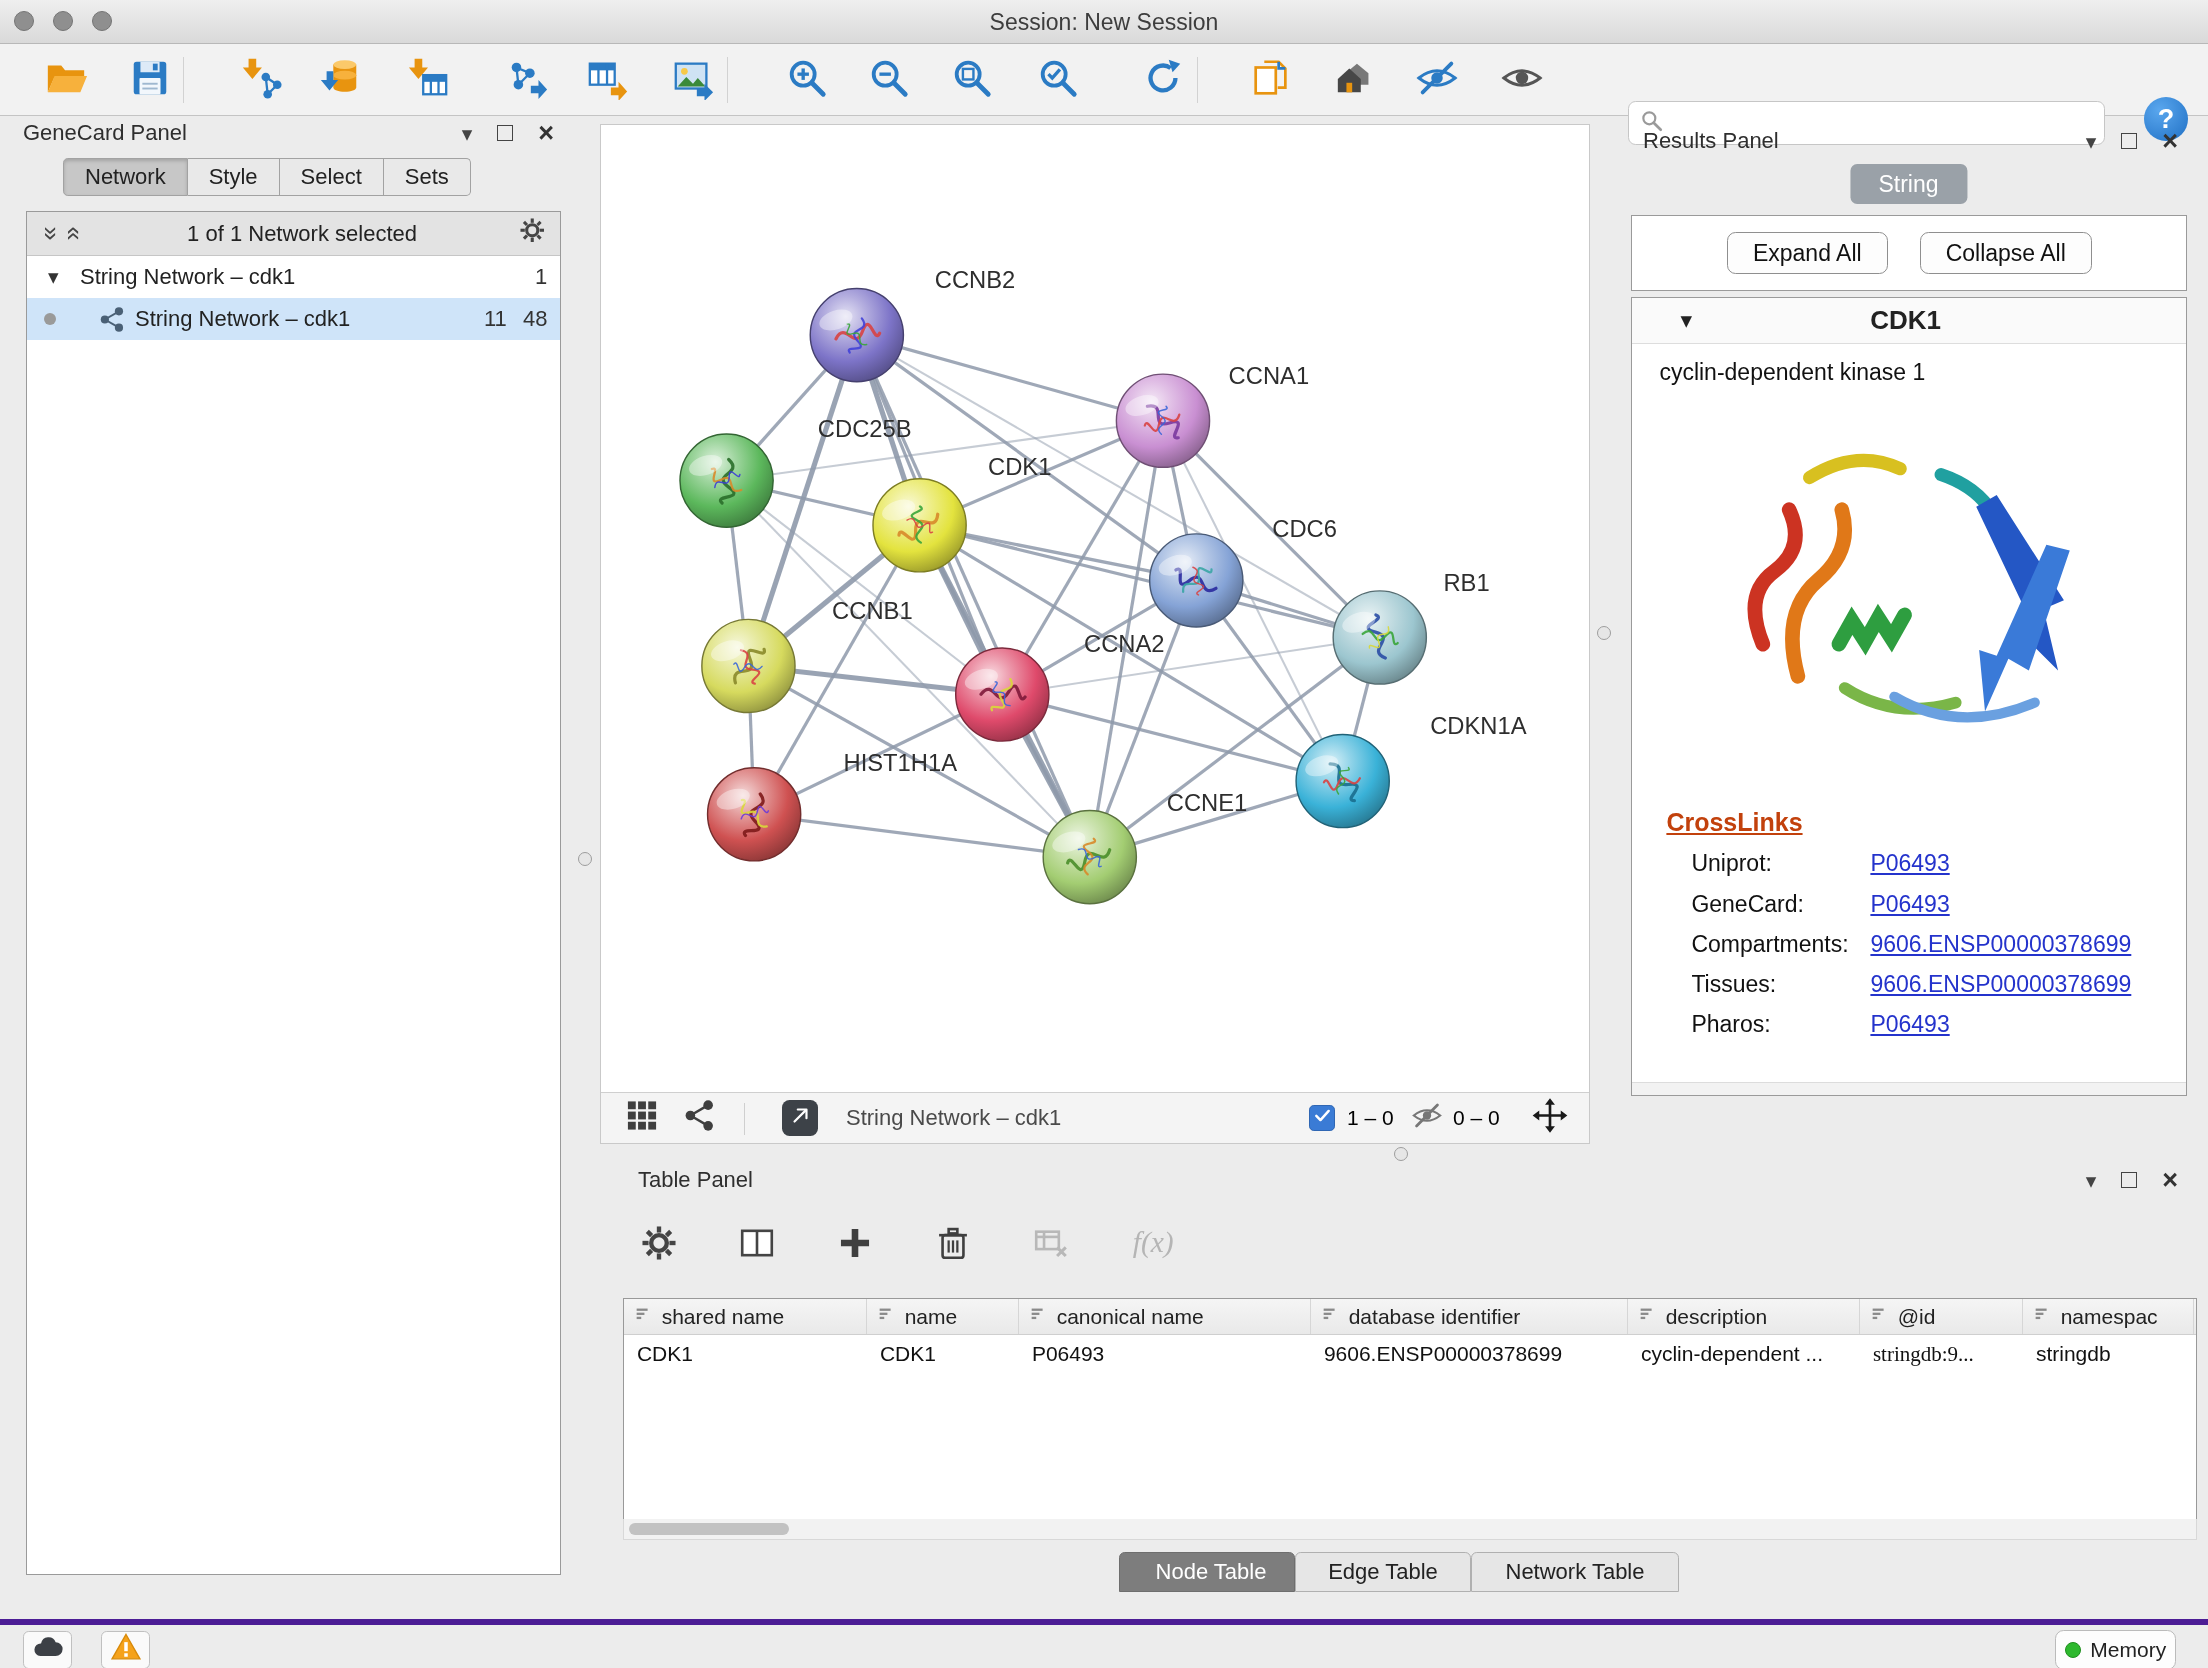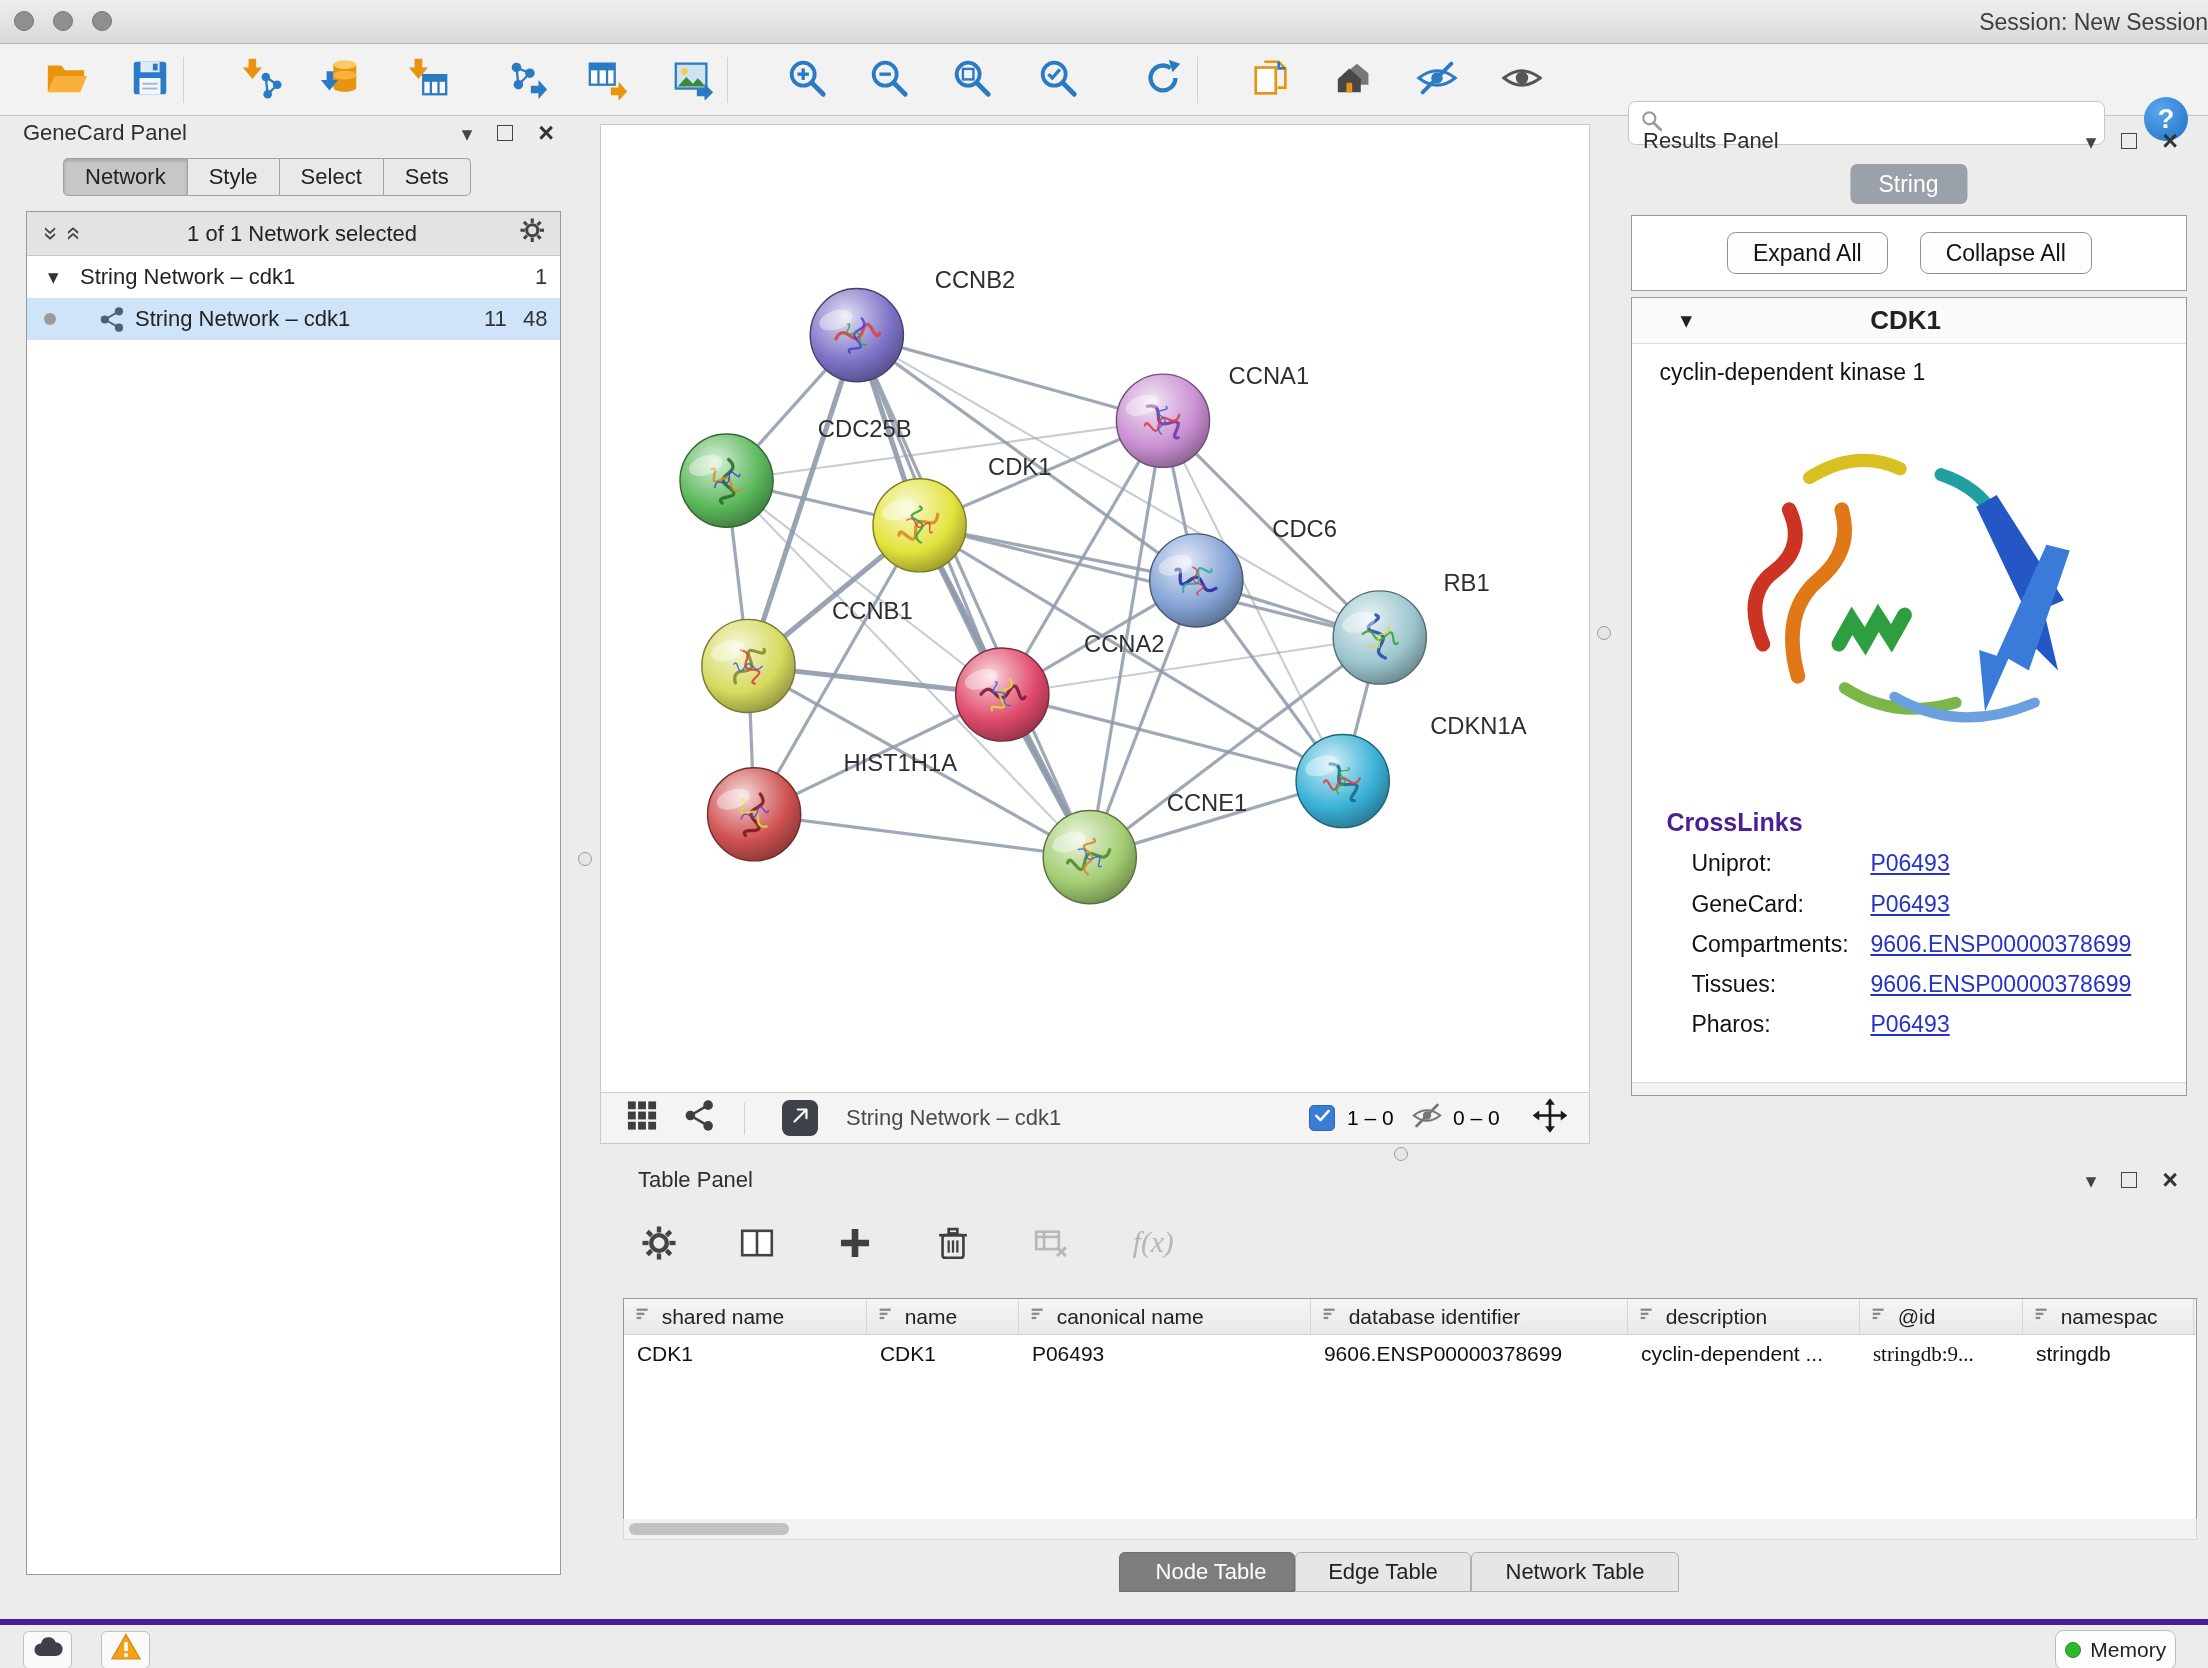"Session: New Session" .title-text { text-align: right -> center }
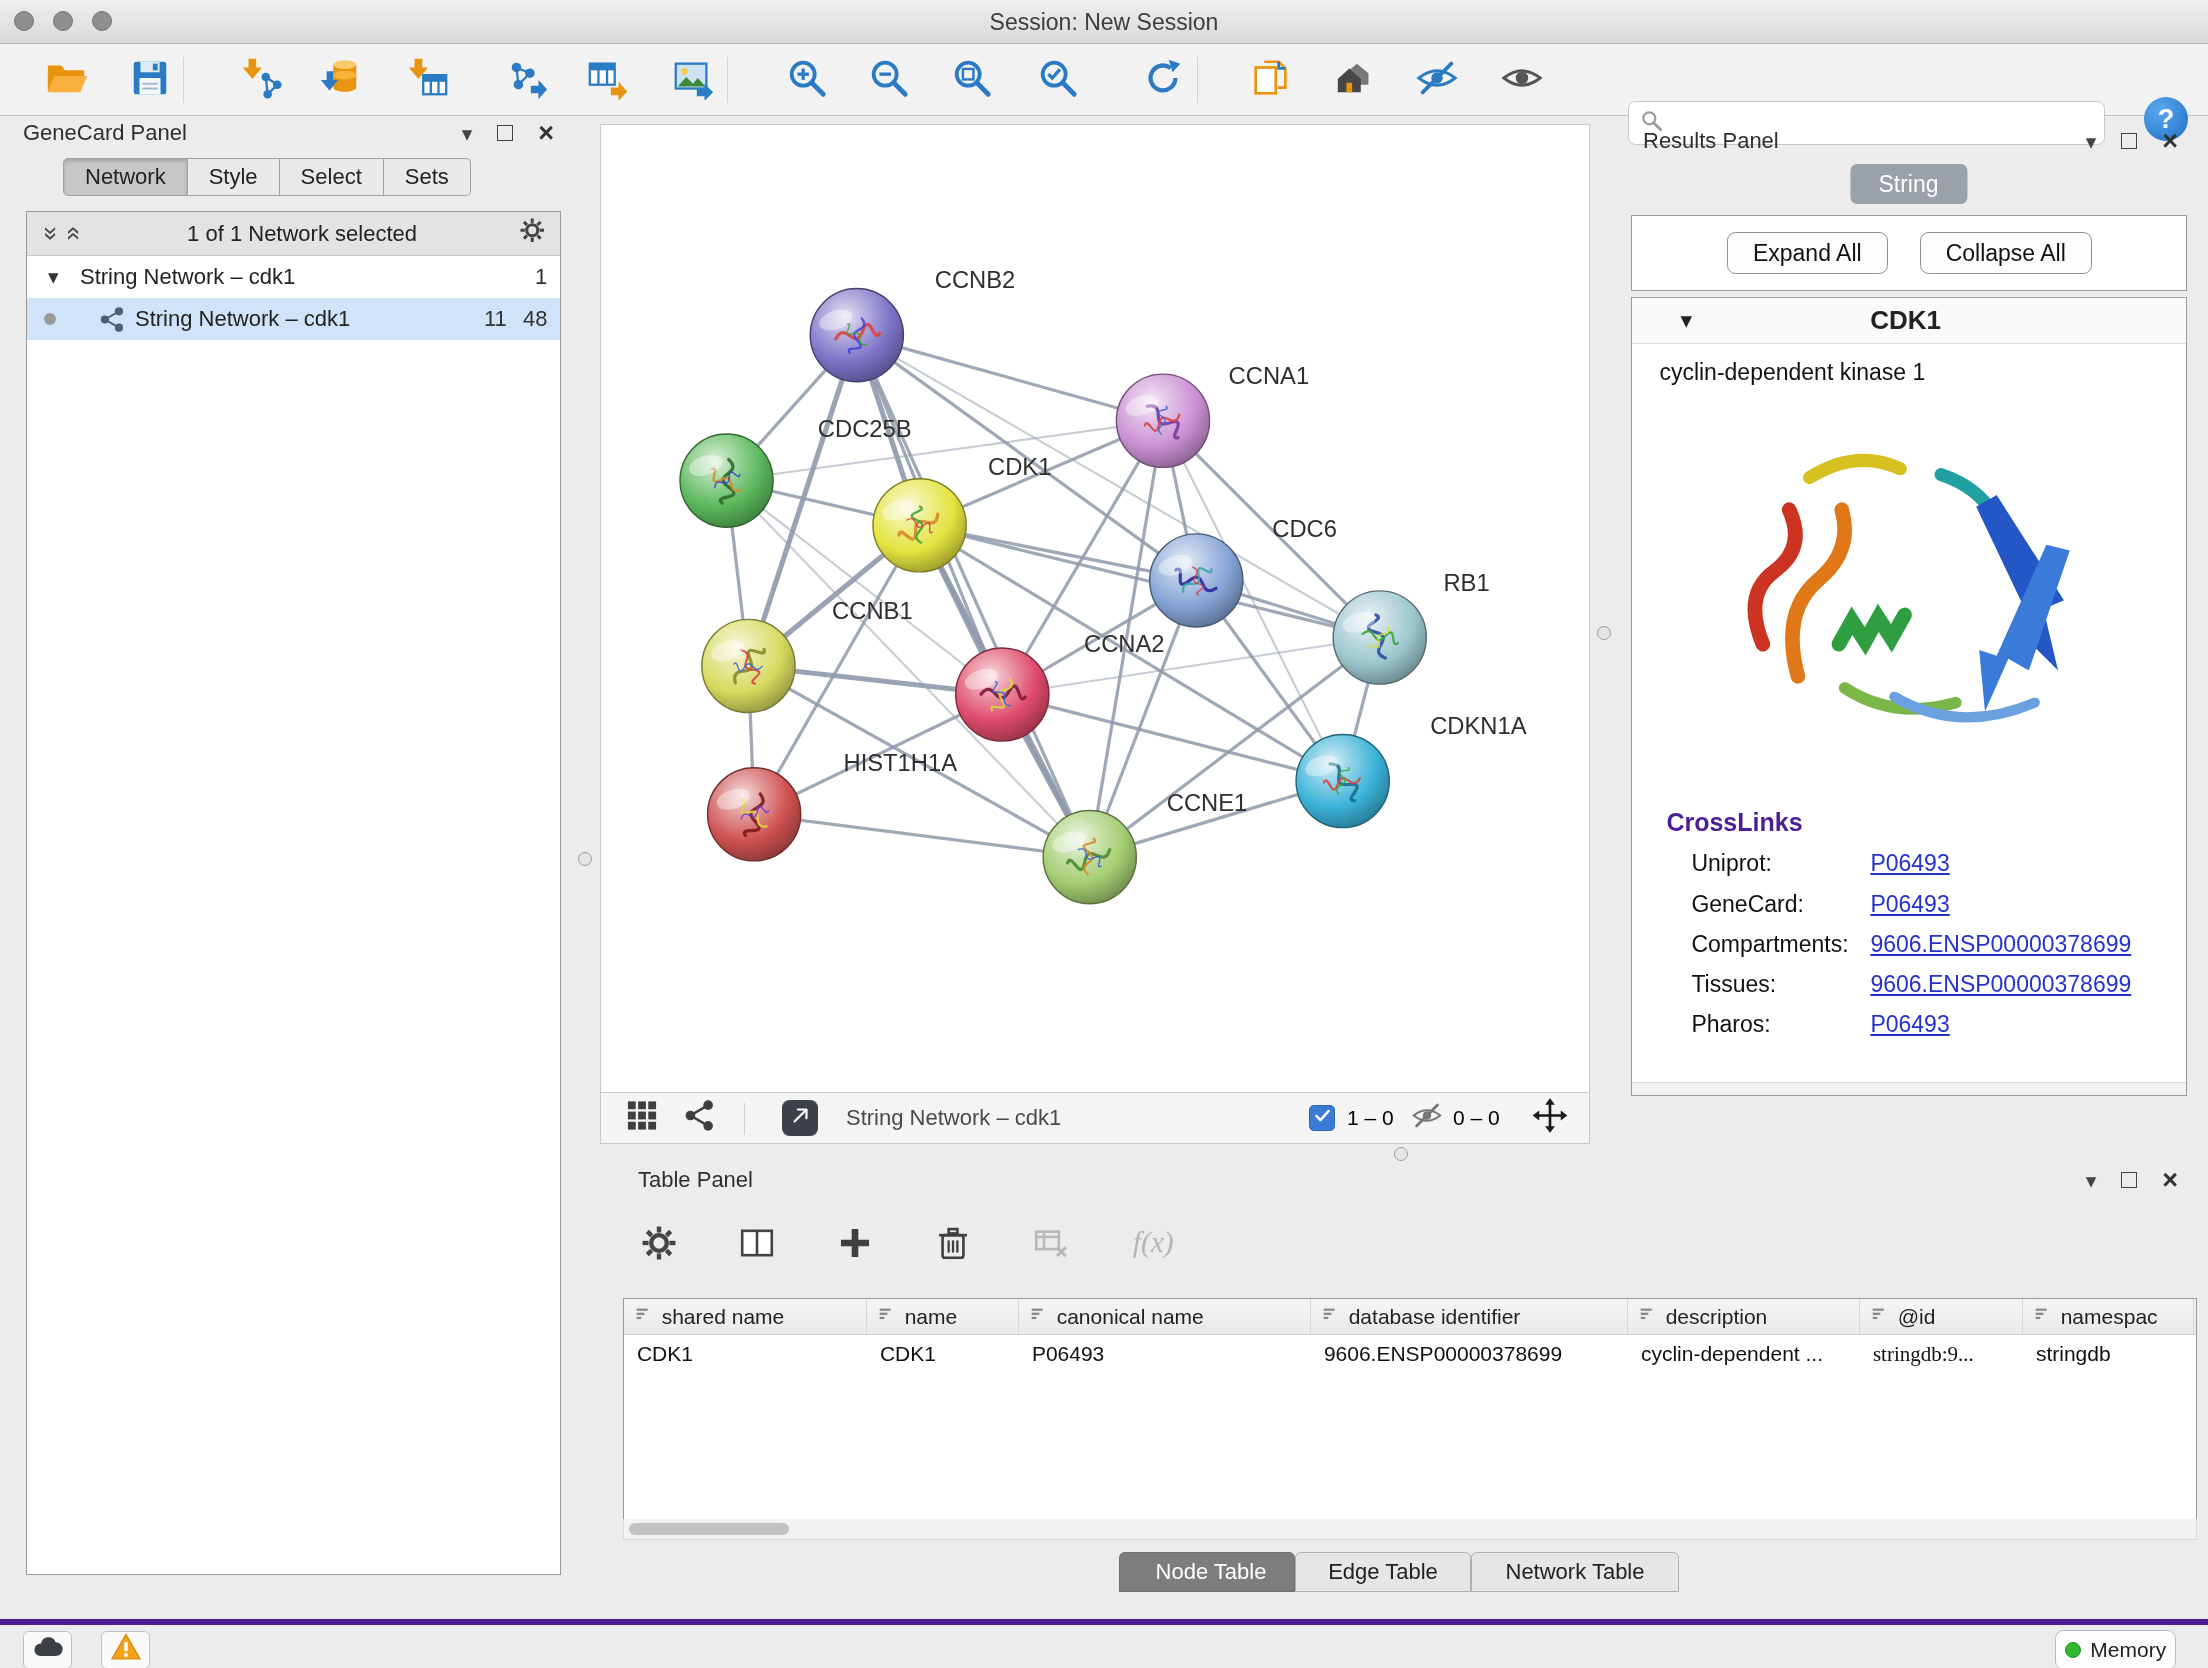"CrossLinks" .crosslinks { color: #4c1d95 -> #c2410c; text-decoration: none -> underline }
